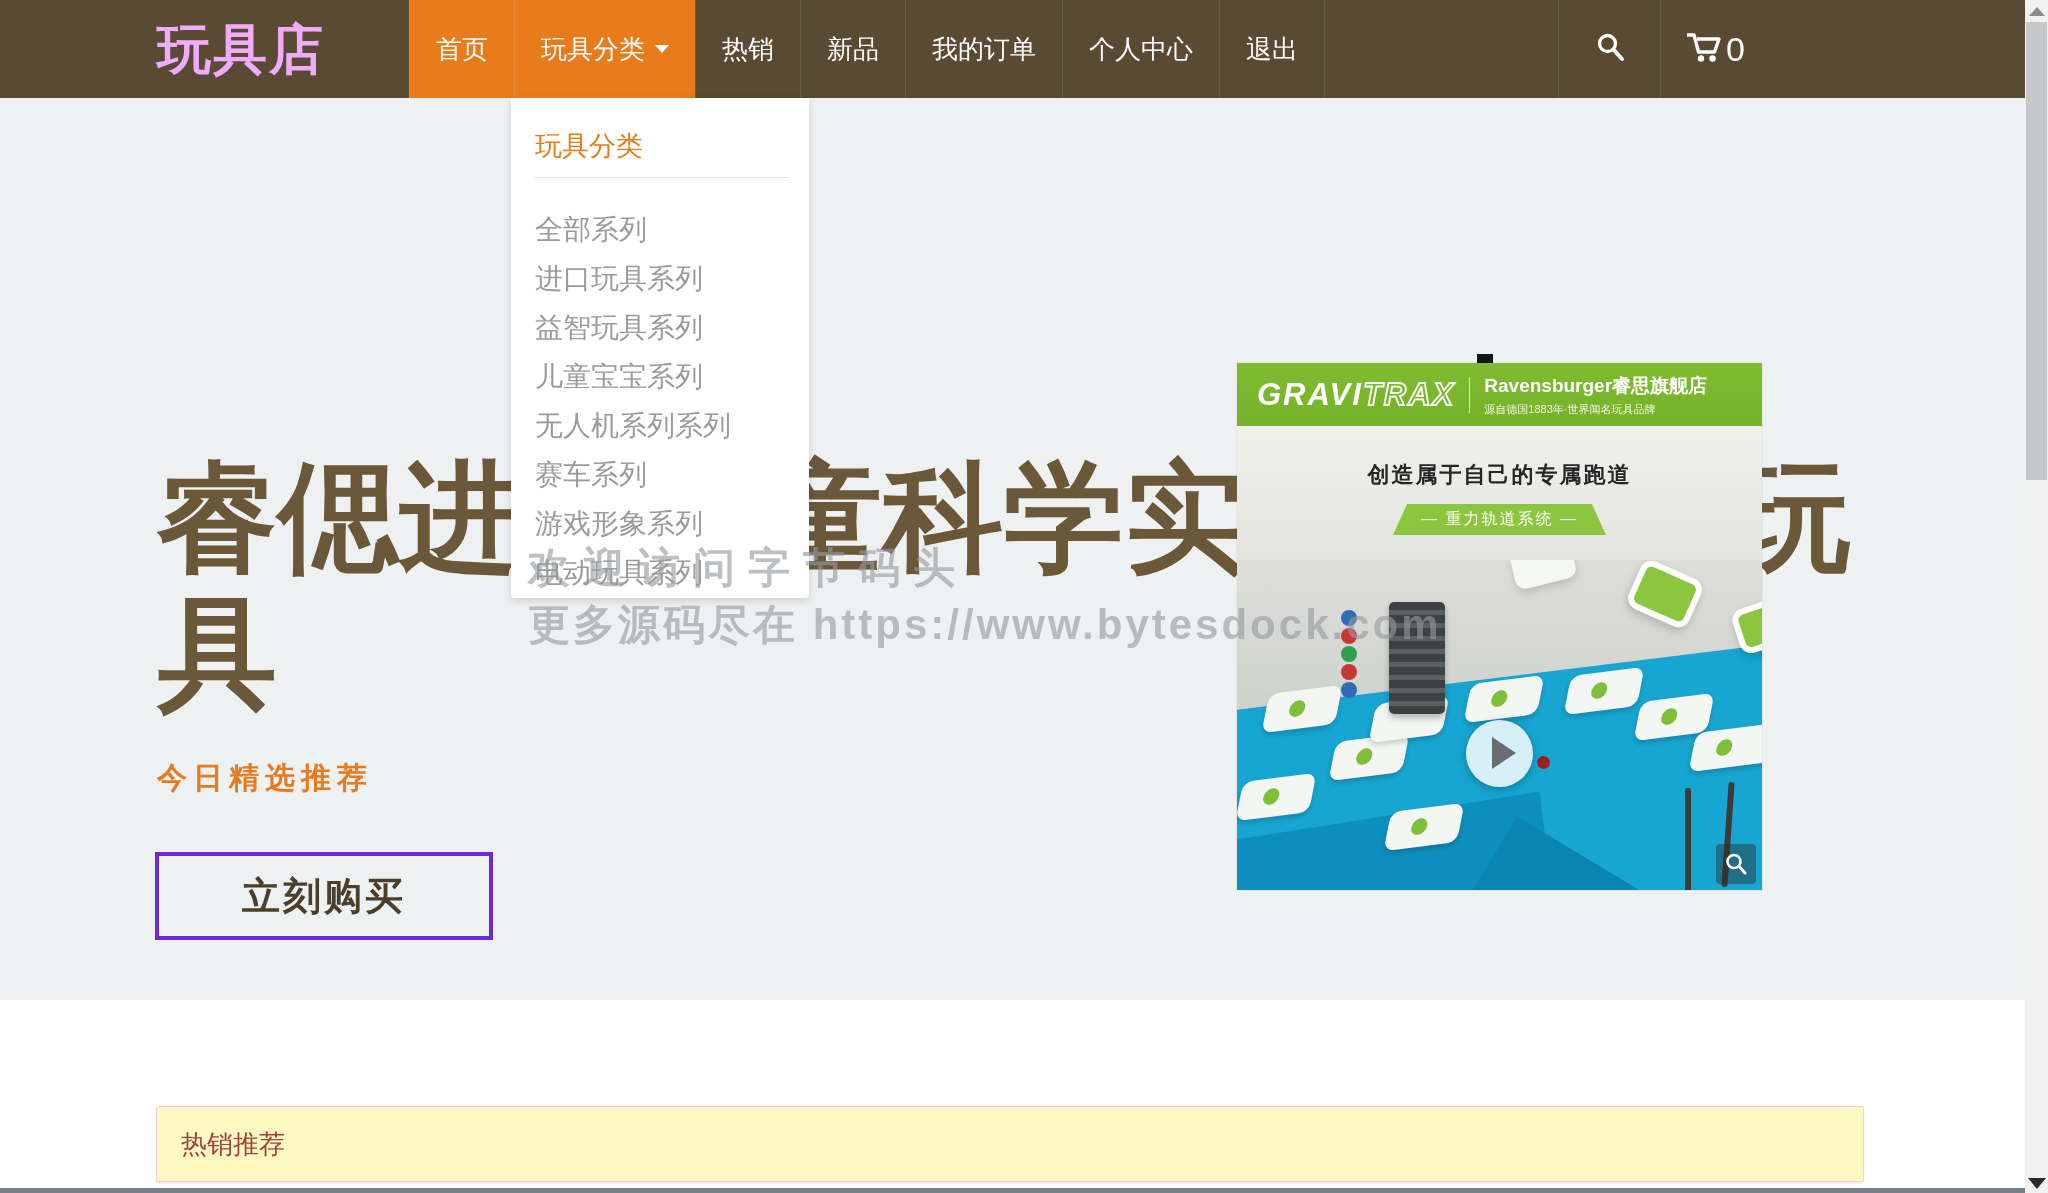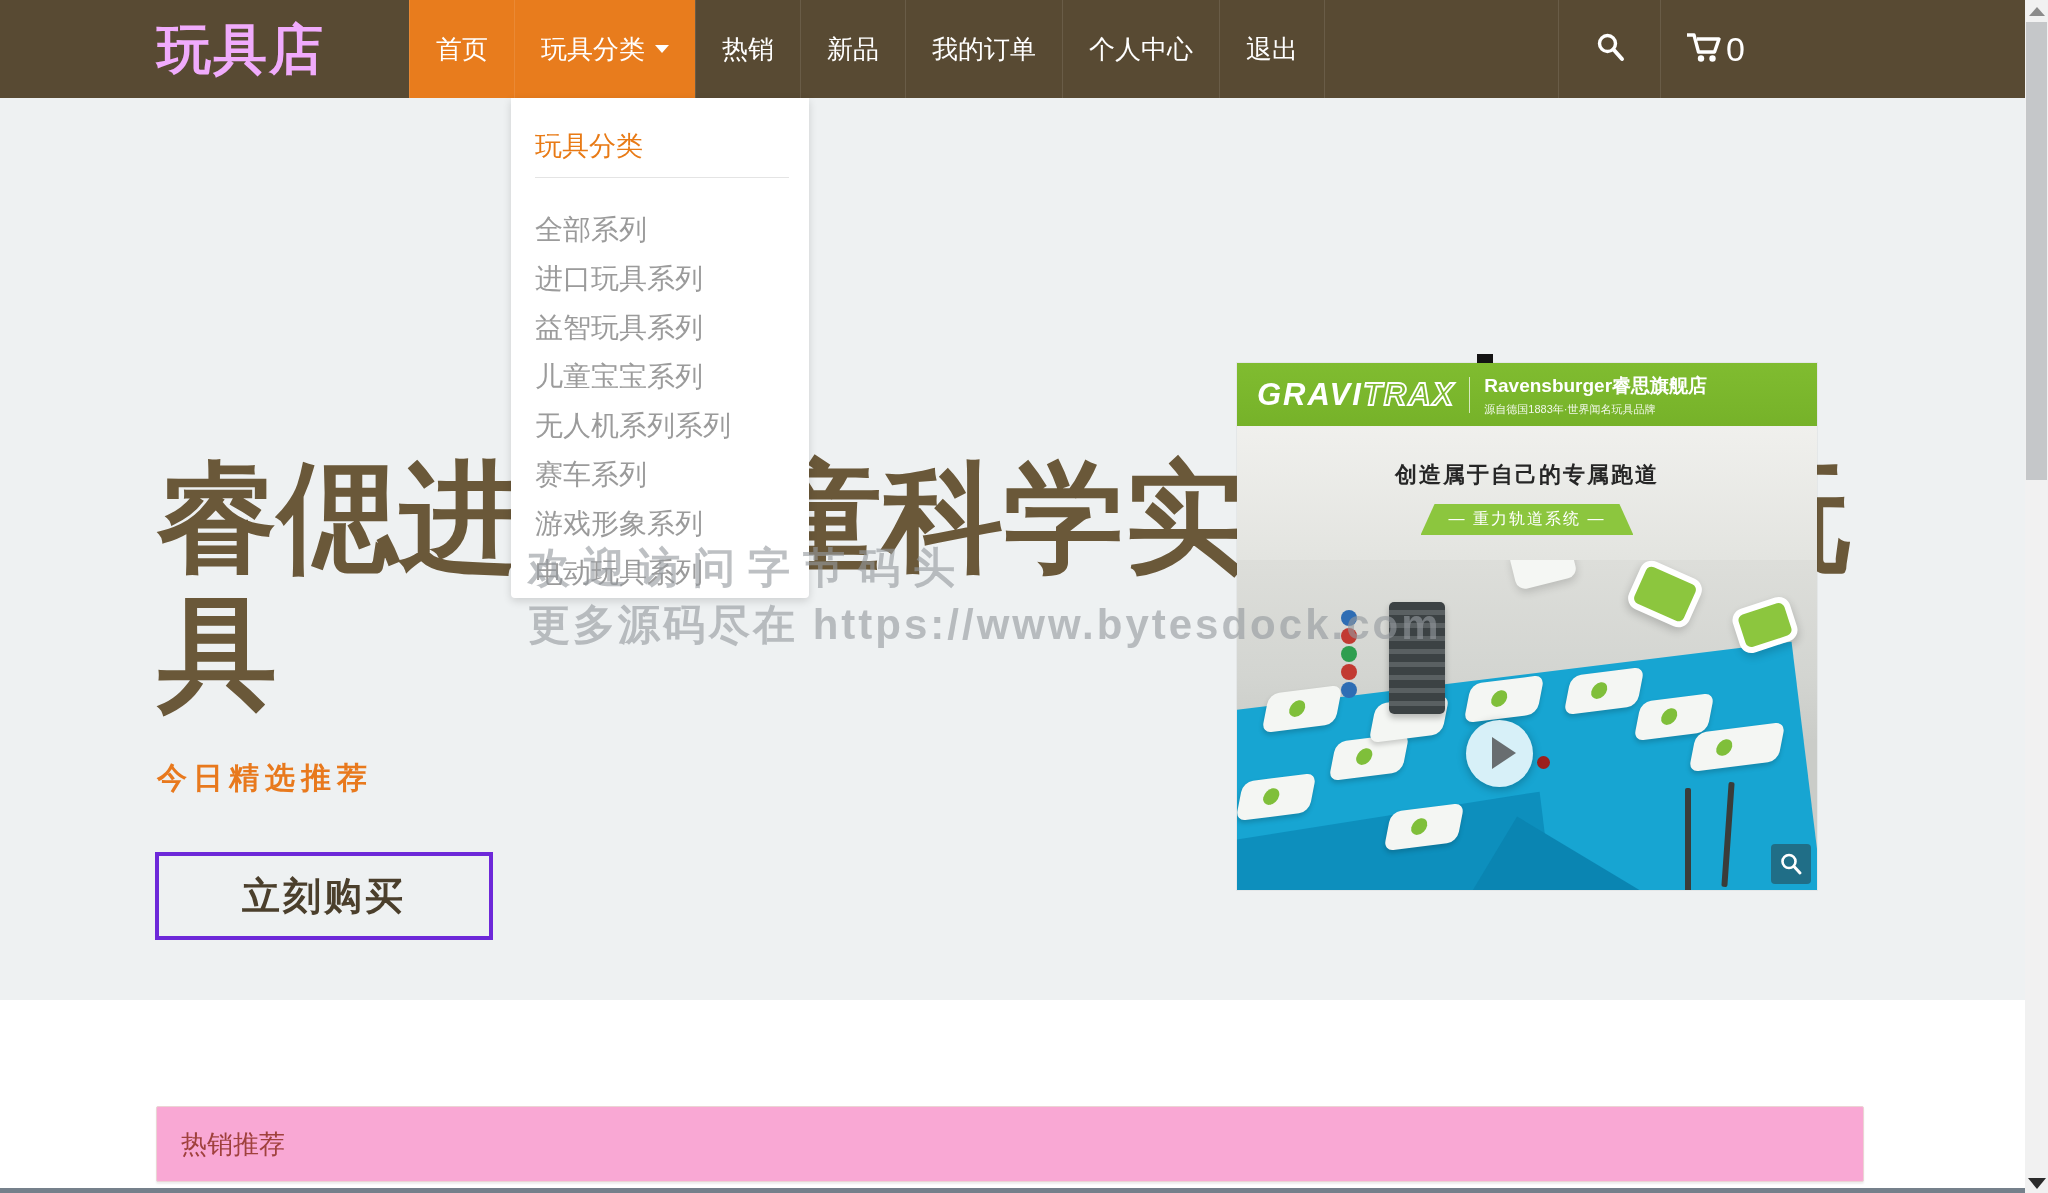"GRAVITRAX" .product { width: 580px -> 525px }
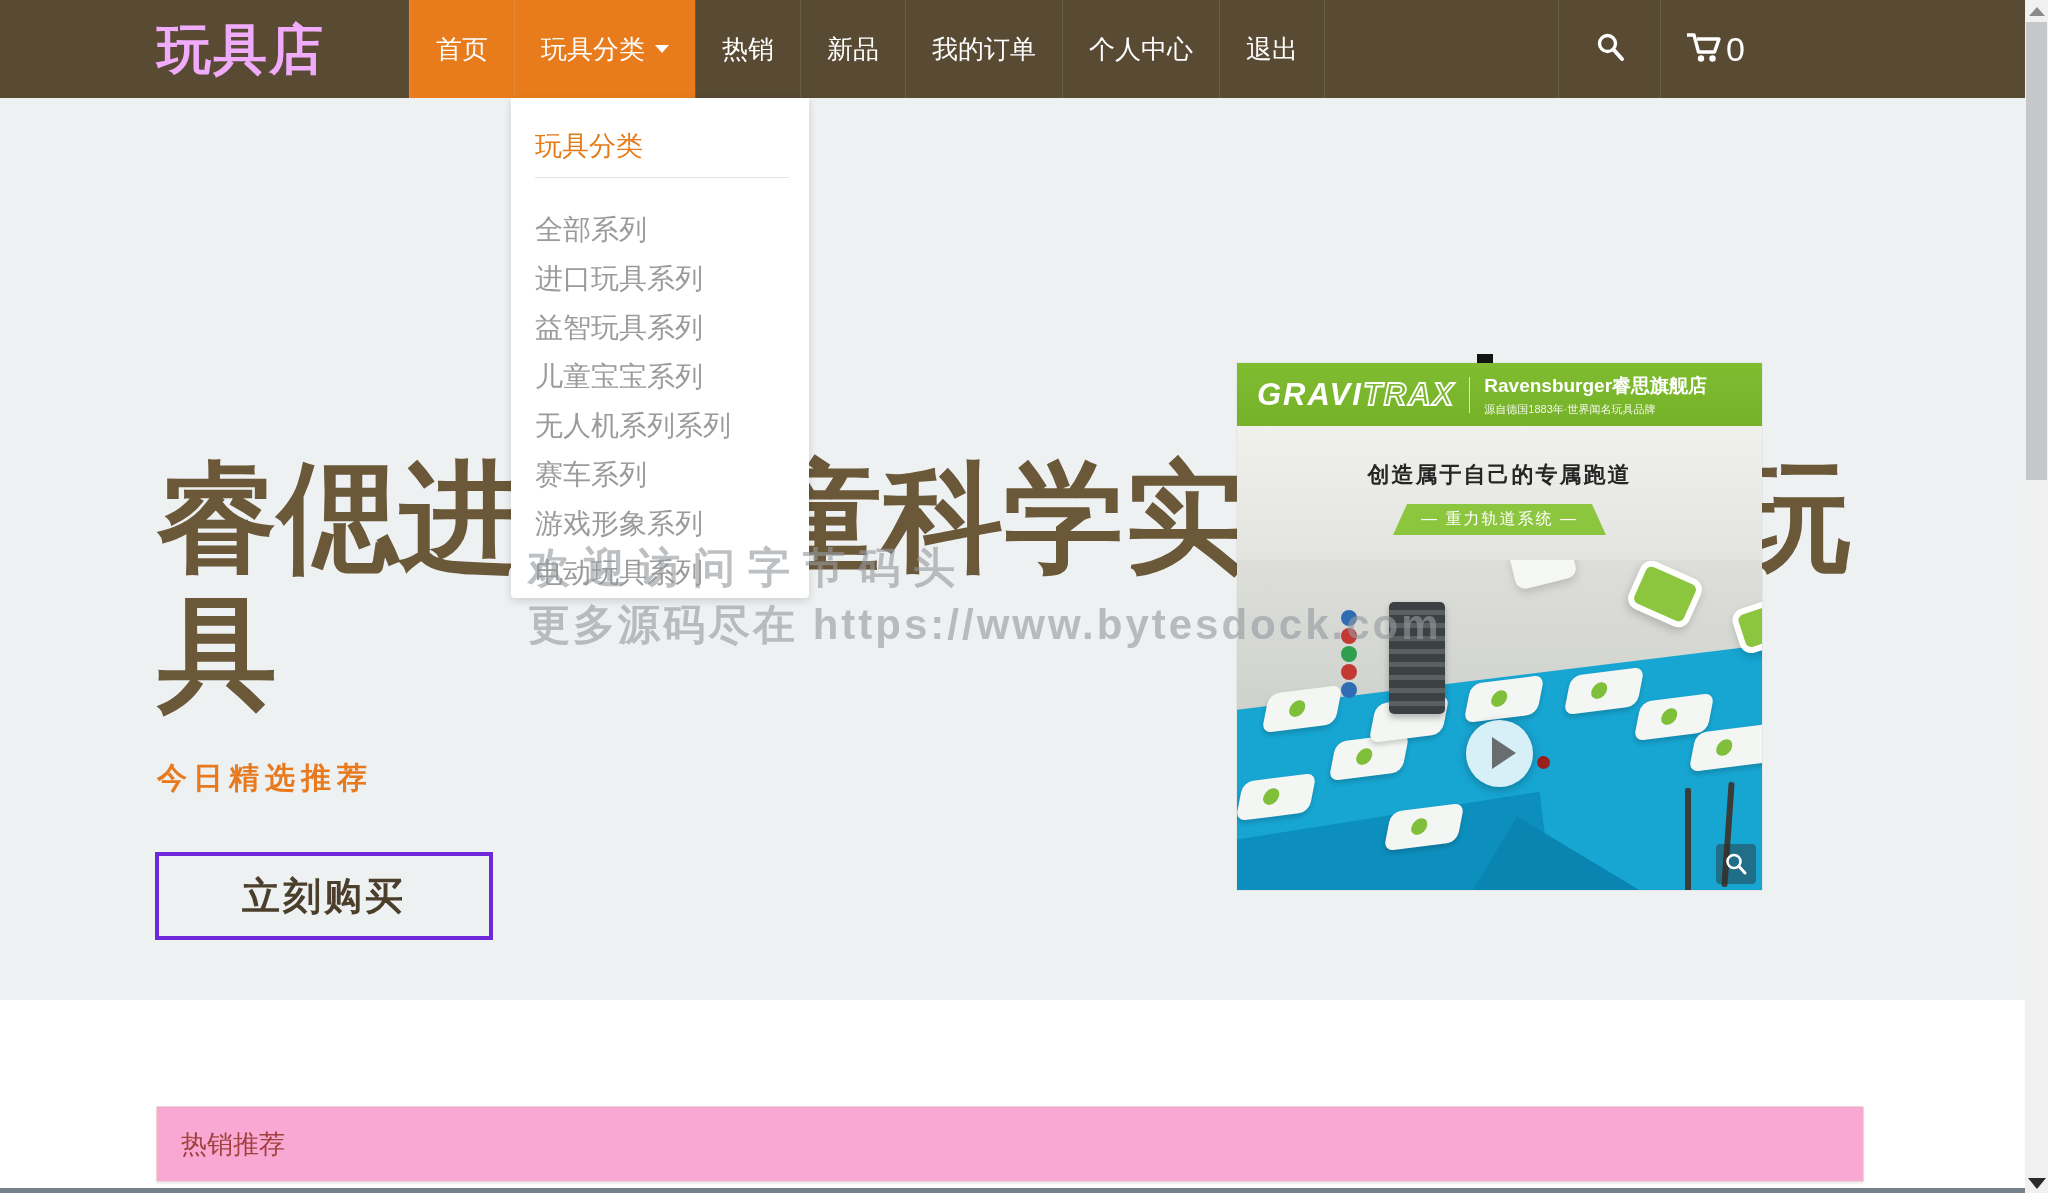"热销推荐" .hot-box { background: #f9a8d4 -> #fef9c3 }
